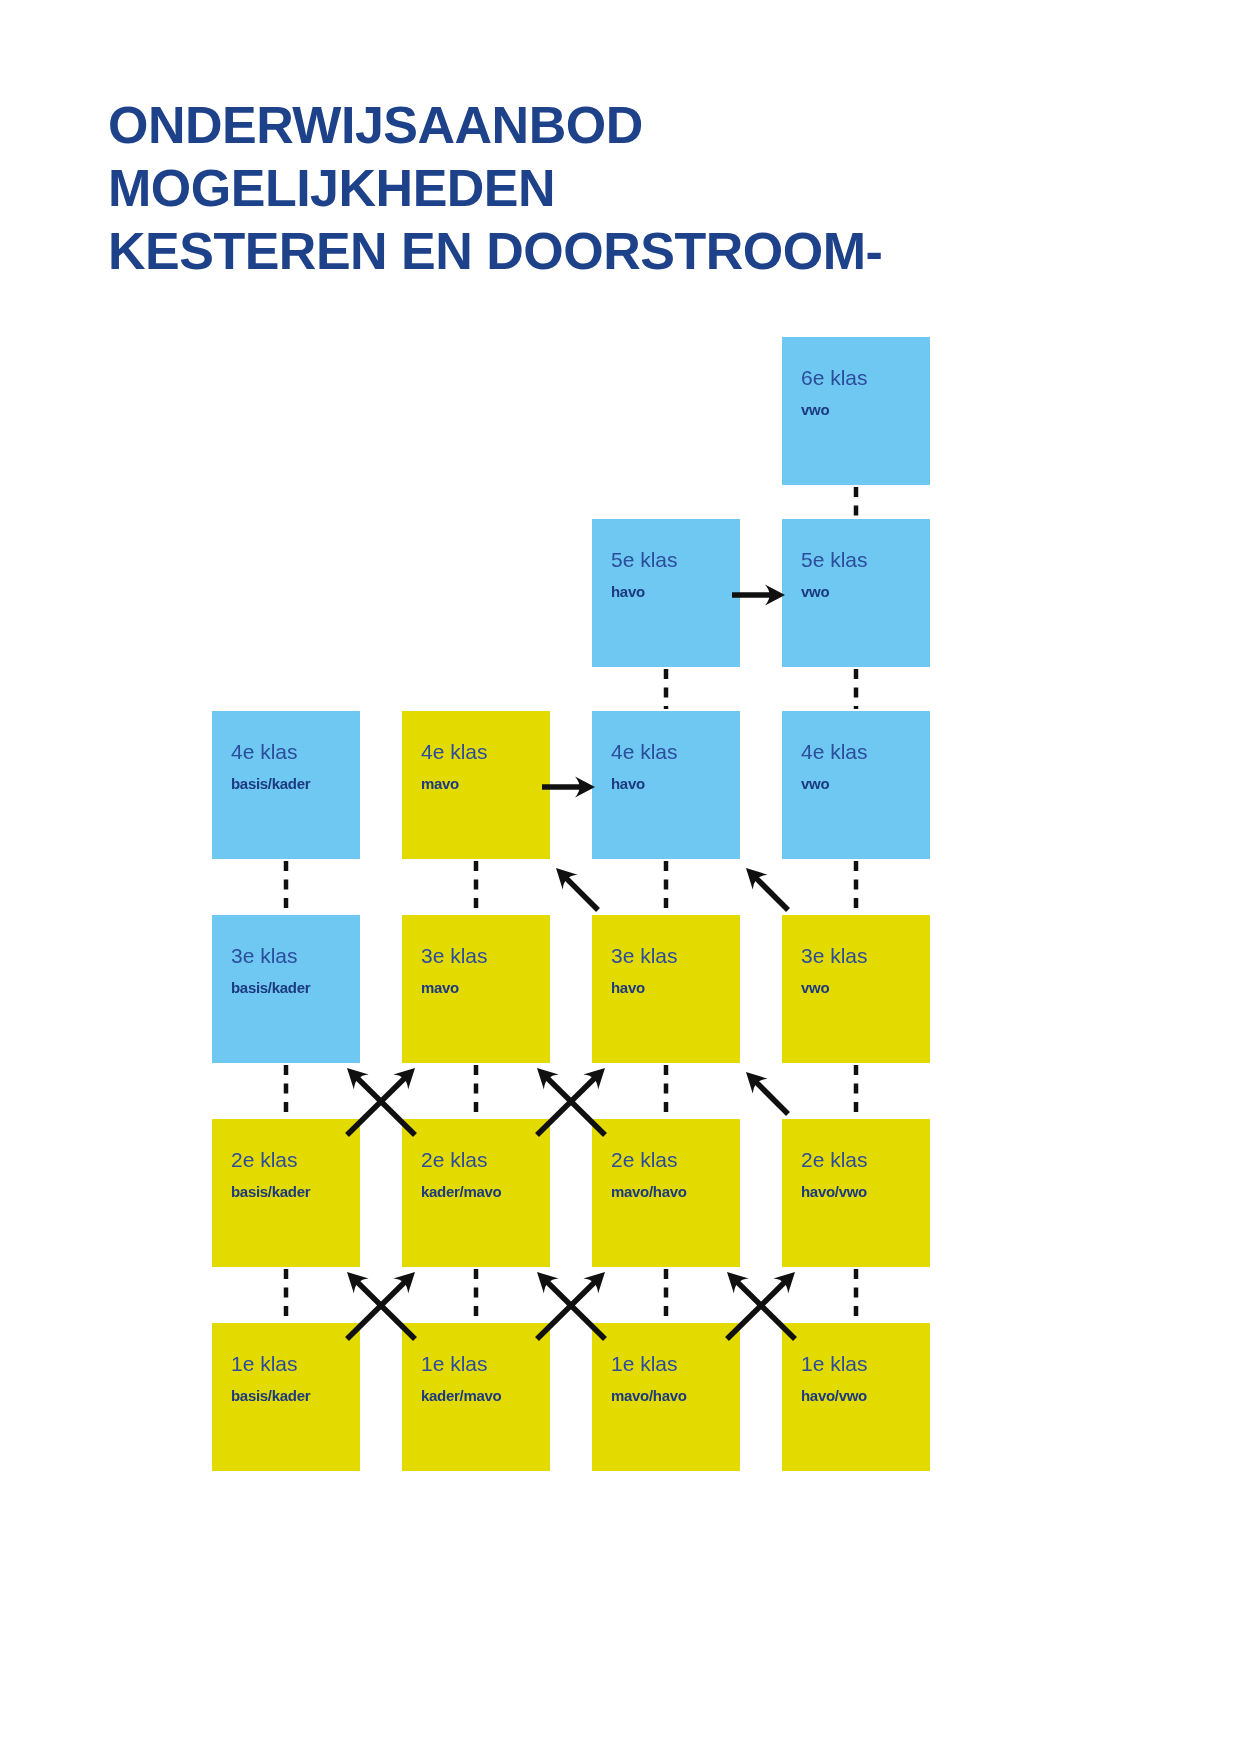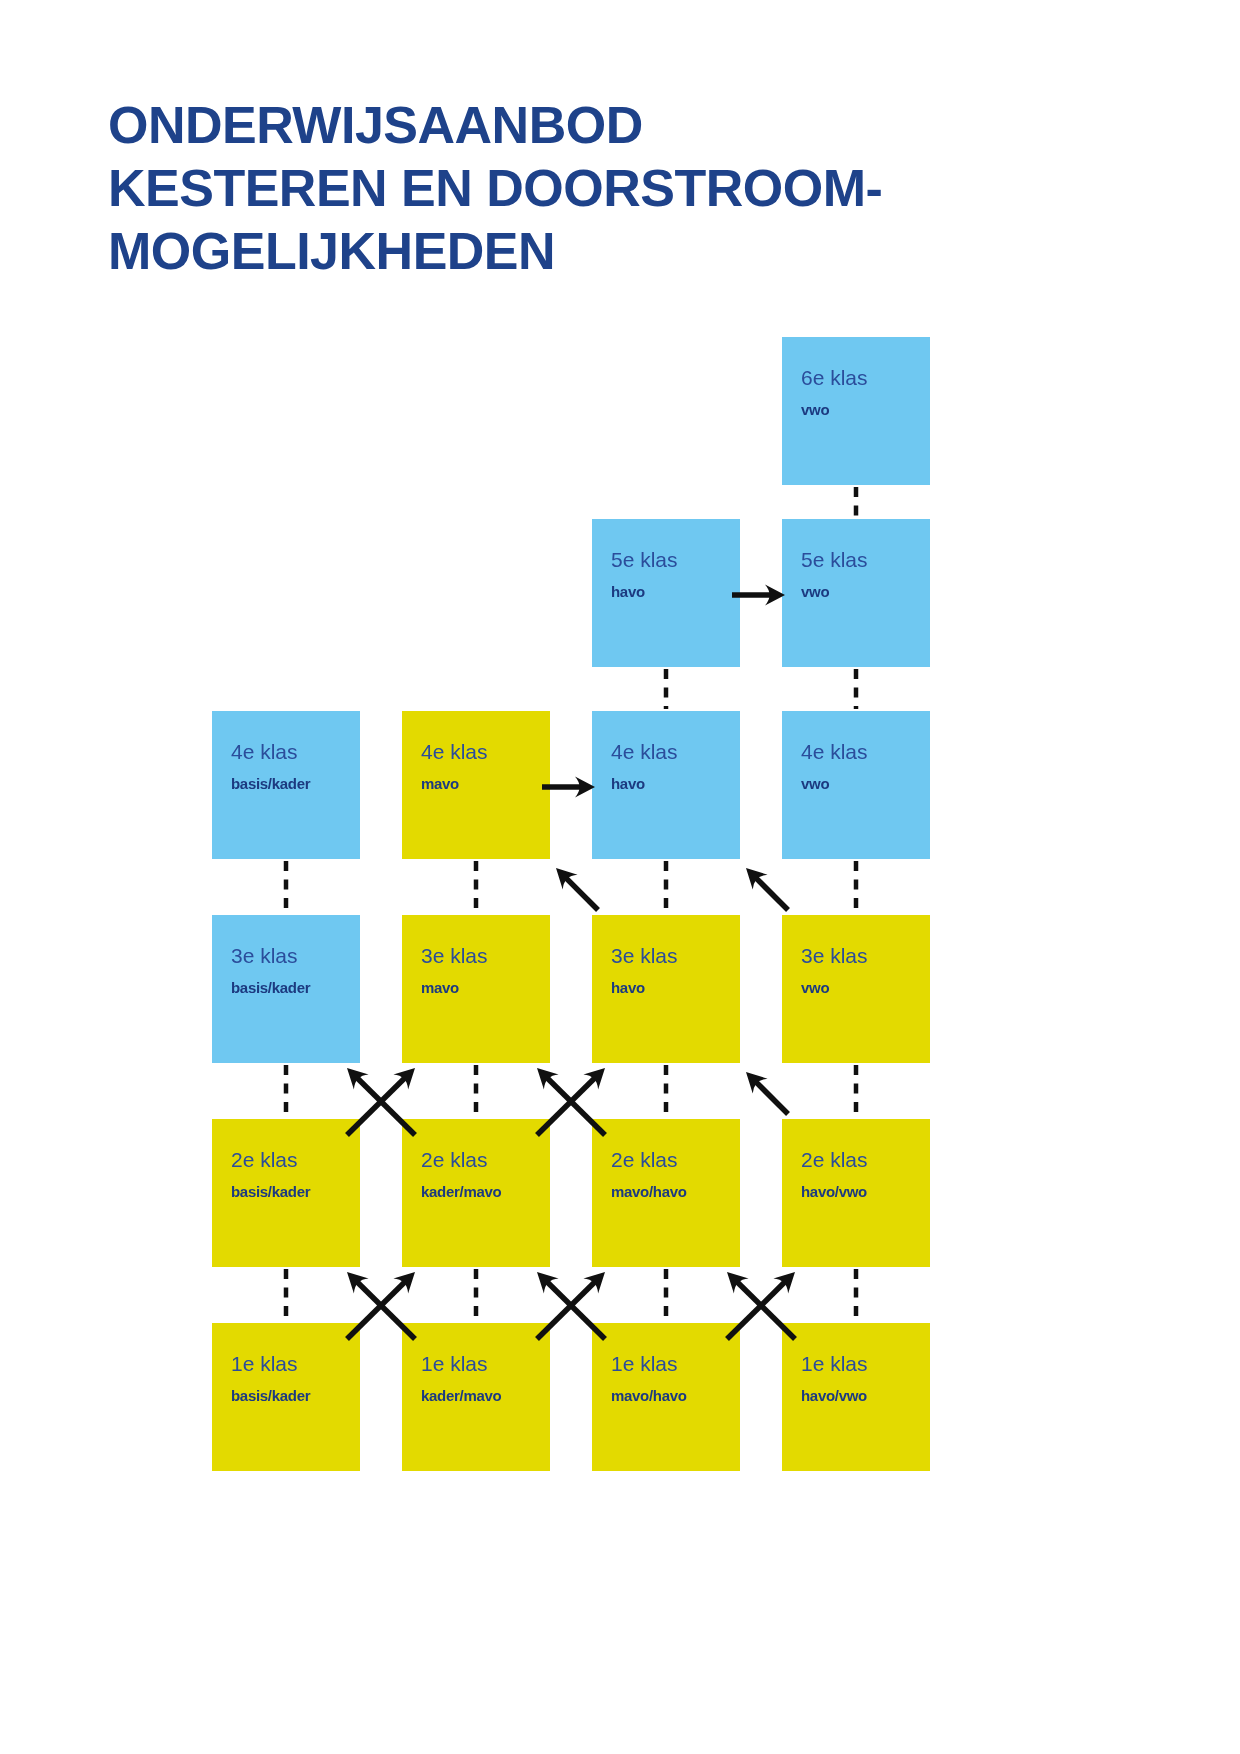"KESTEREN EN DOORSTROOM-" div { order: before "MOGELIJKHEDEN" -> after "MOGELIJKHEDEN" }
